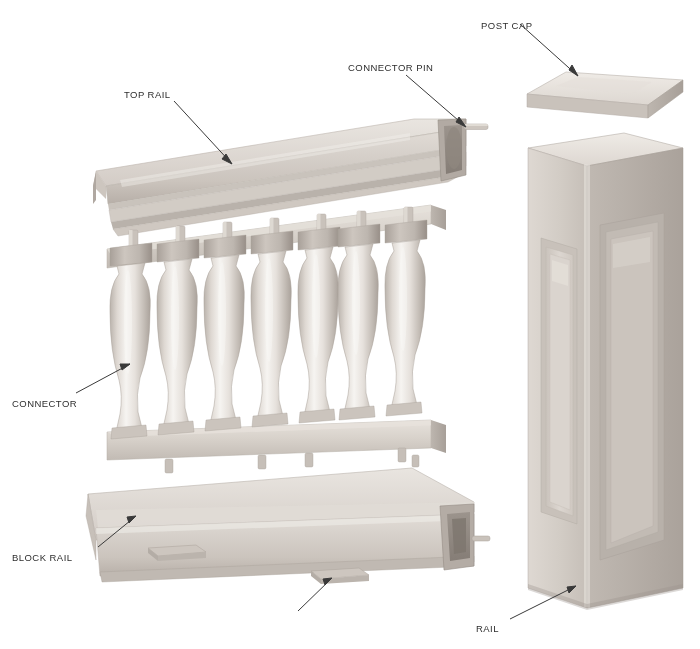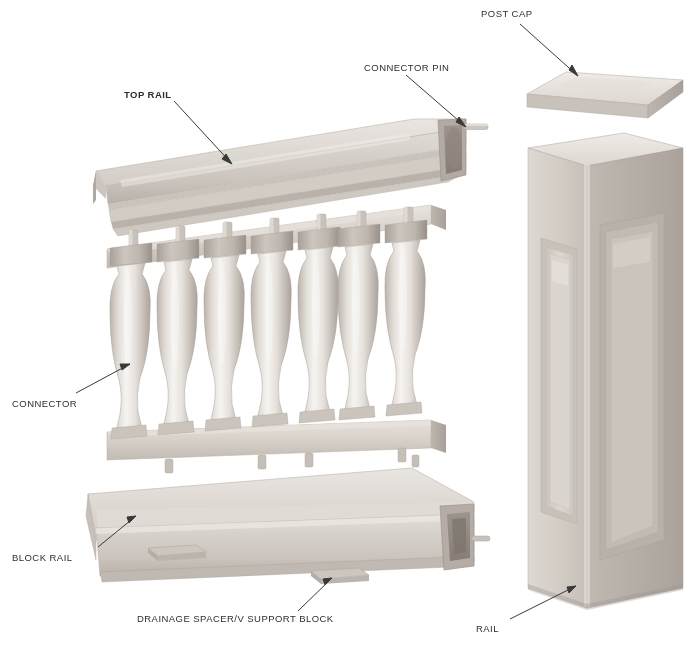"POST CAP" #lbl-post-cap { top: 8px -> 20px }
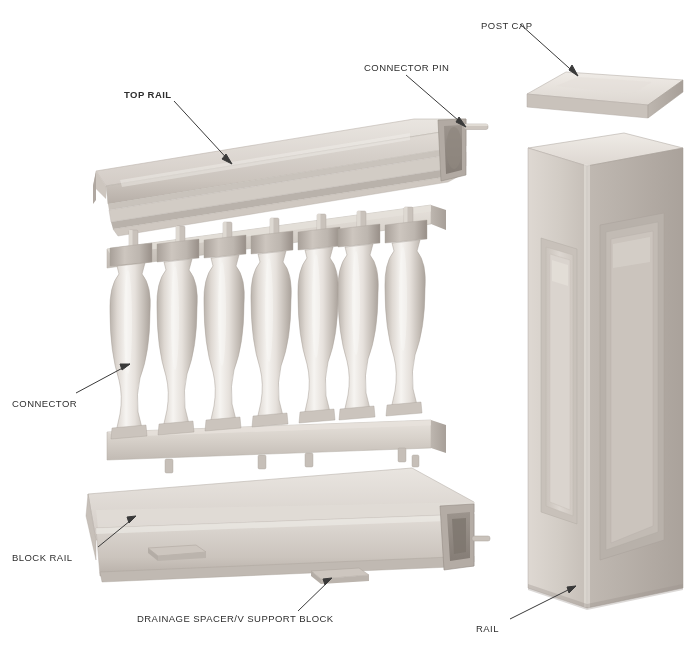"CONNECTOR PIN" #lbl-connector-pin { margin-left: 16px -> none }
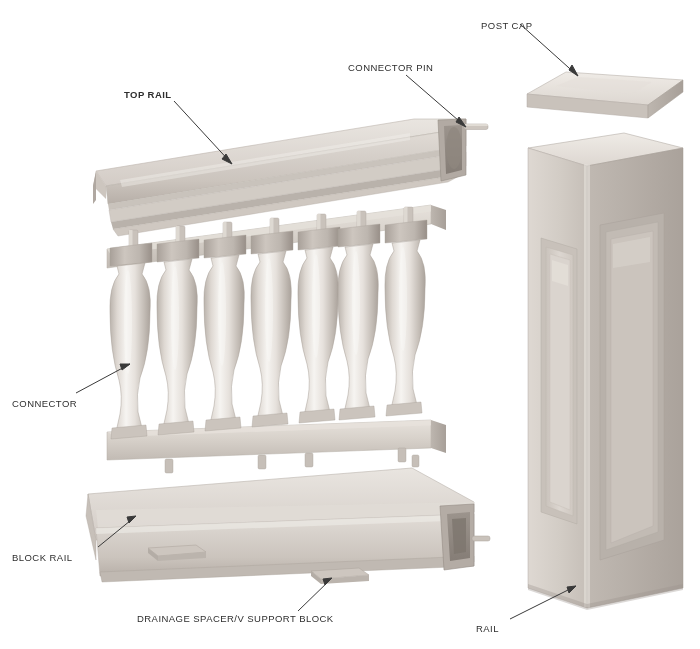"TOP RAIL" #lbl-top-rail { font-weight: bold -> none }
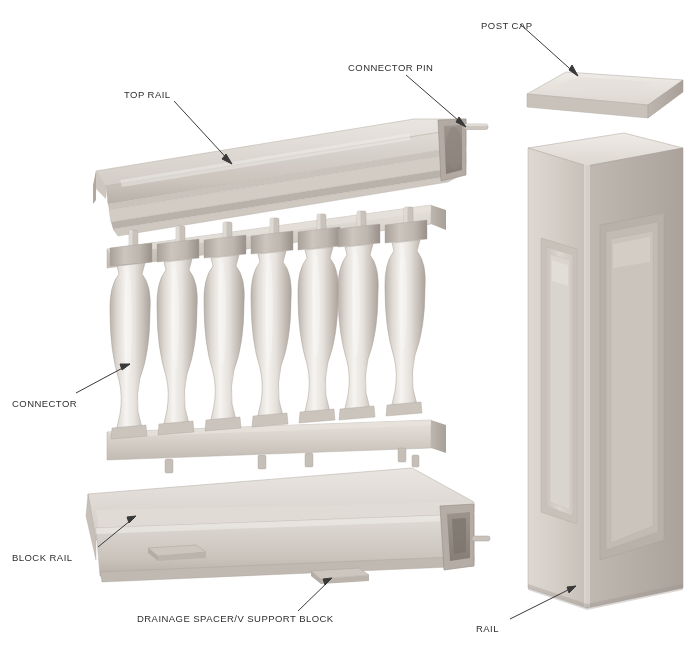"DRAINAGE SPACER/V SUPPORT BLOCK" span.callout-label { html: <span>DRAINAGE SPACER/V SUPPORT BLOCK</span> -> none }
